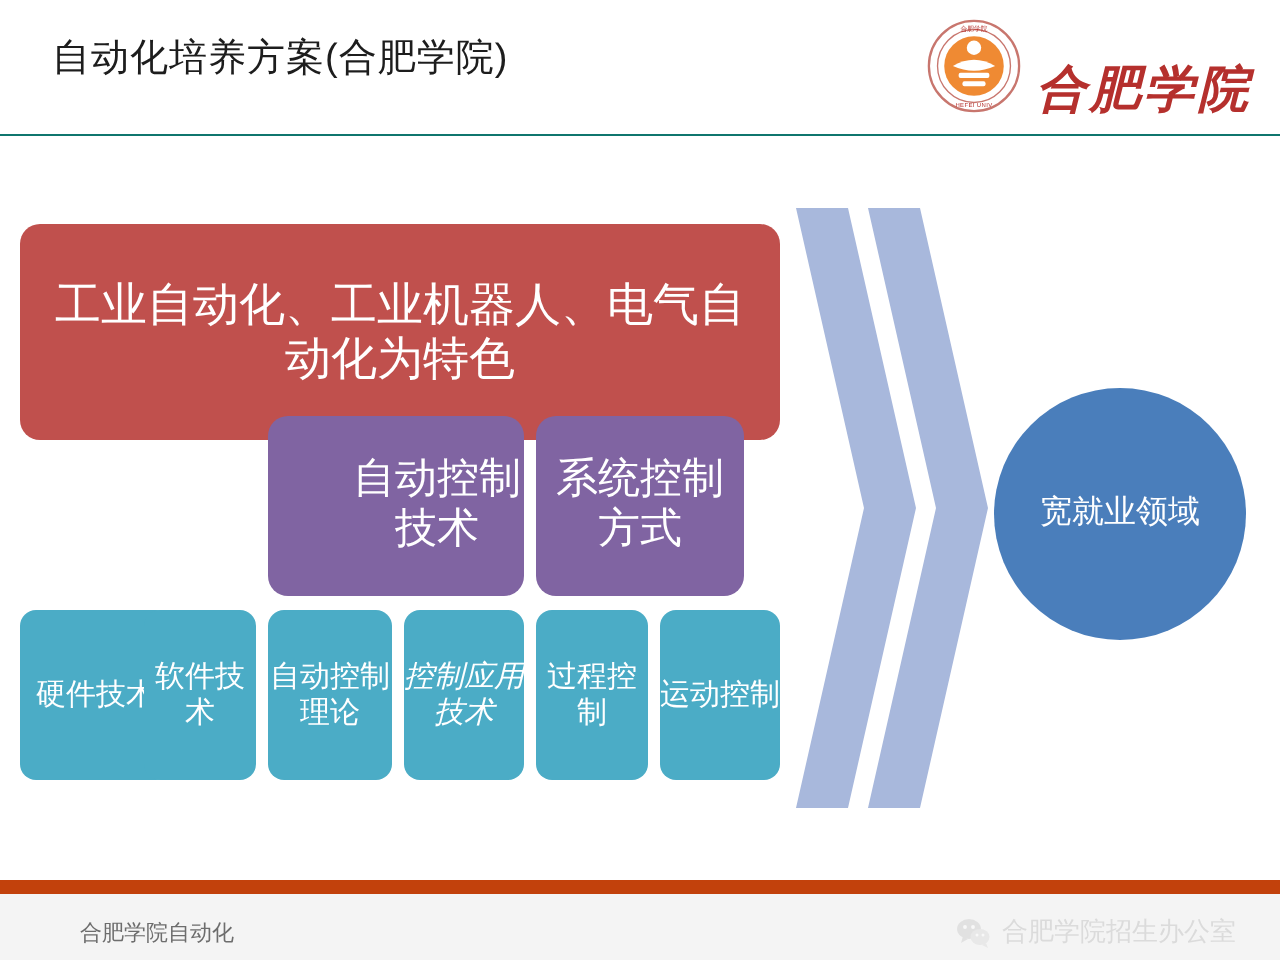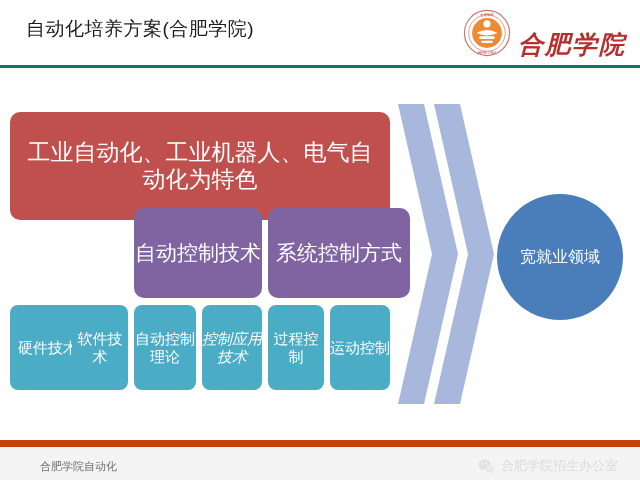"自动化培养方案(合肥学院)" .header { border-bottom: 3px solid #0f766e -> 1px solid #0f766e }
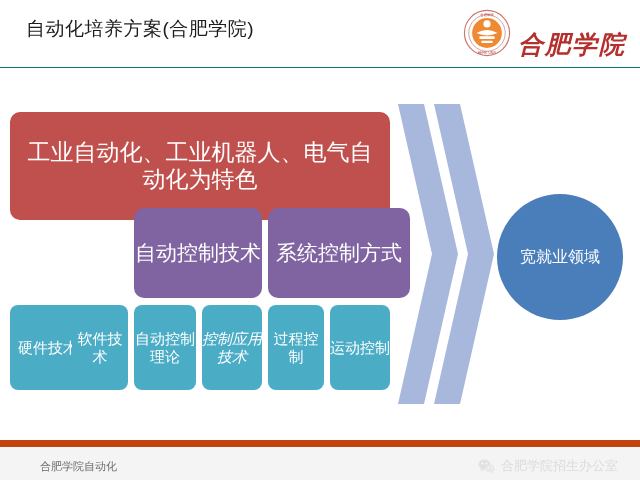"自动控制技术" .pillar-1 { padding-left: none -> 41px }
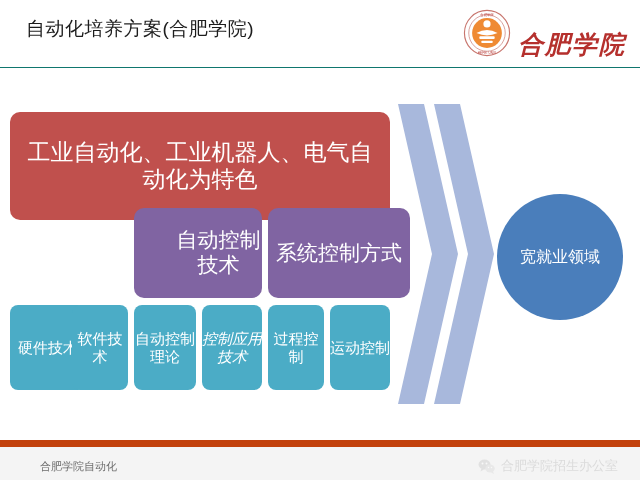"系统控制方式" .pillar-2 { width: 142px -> 104px }
